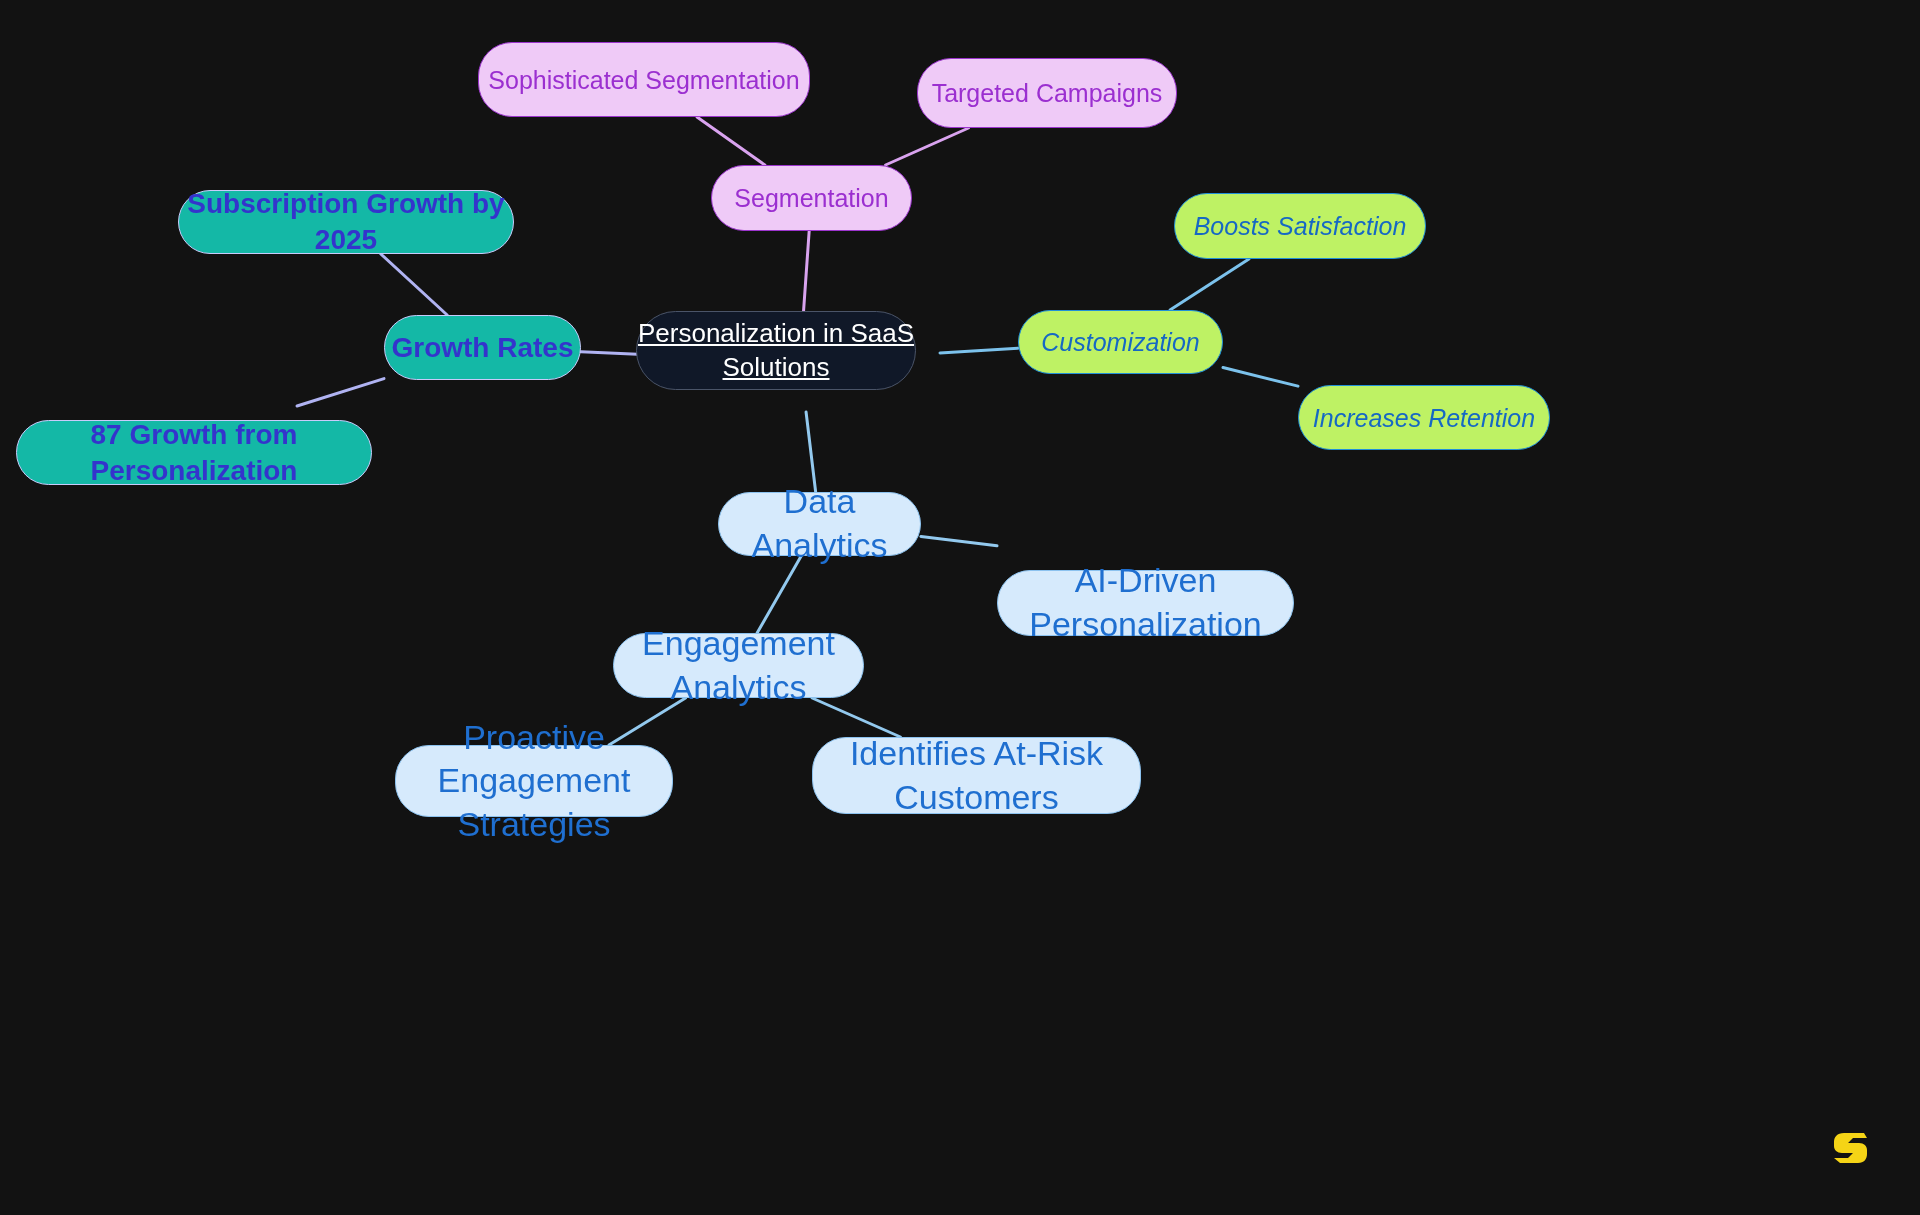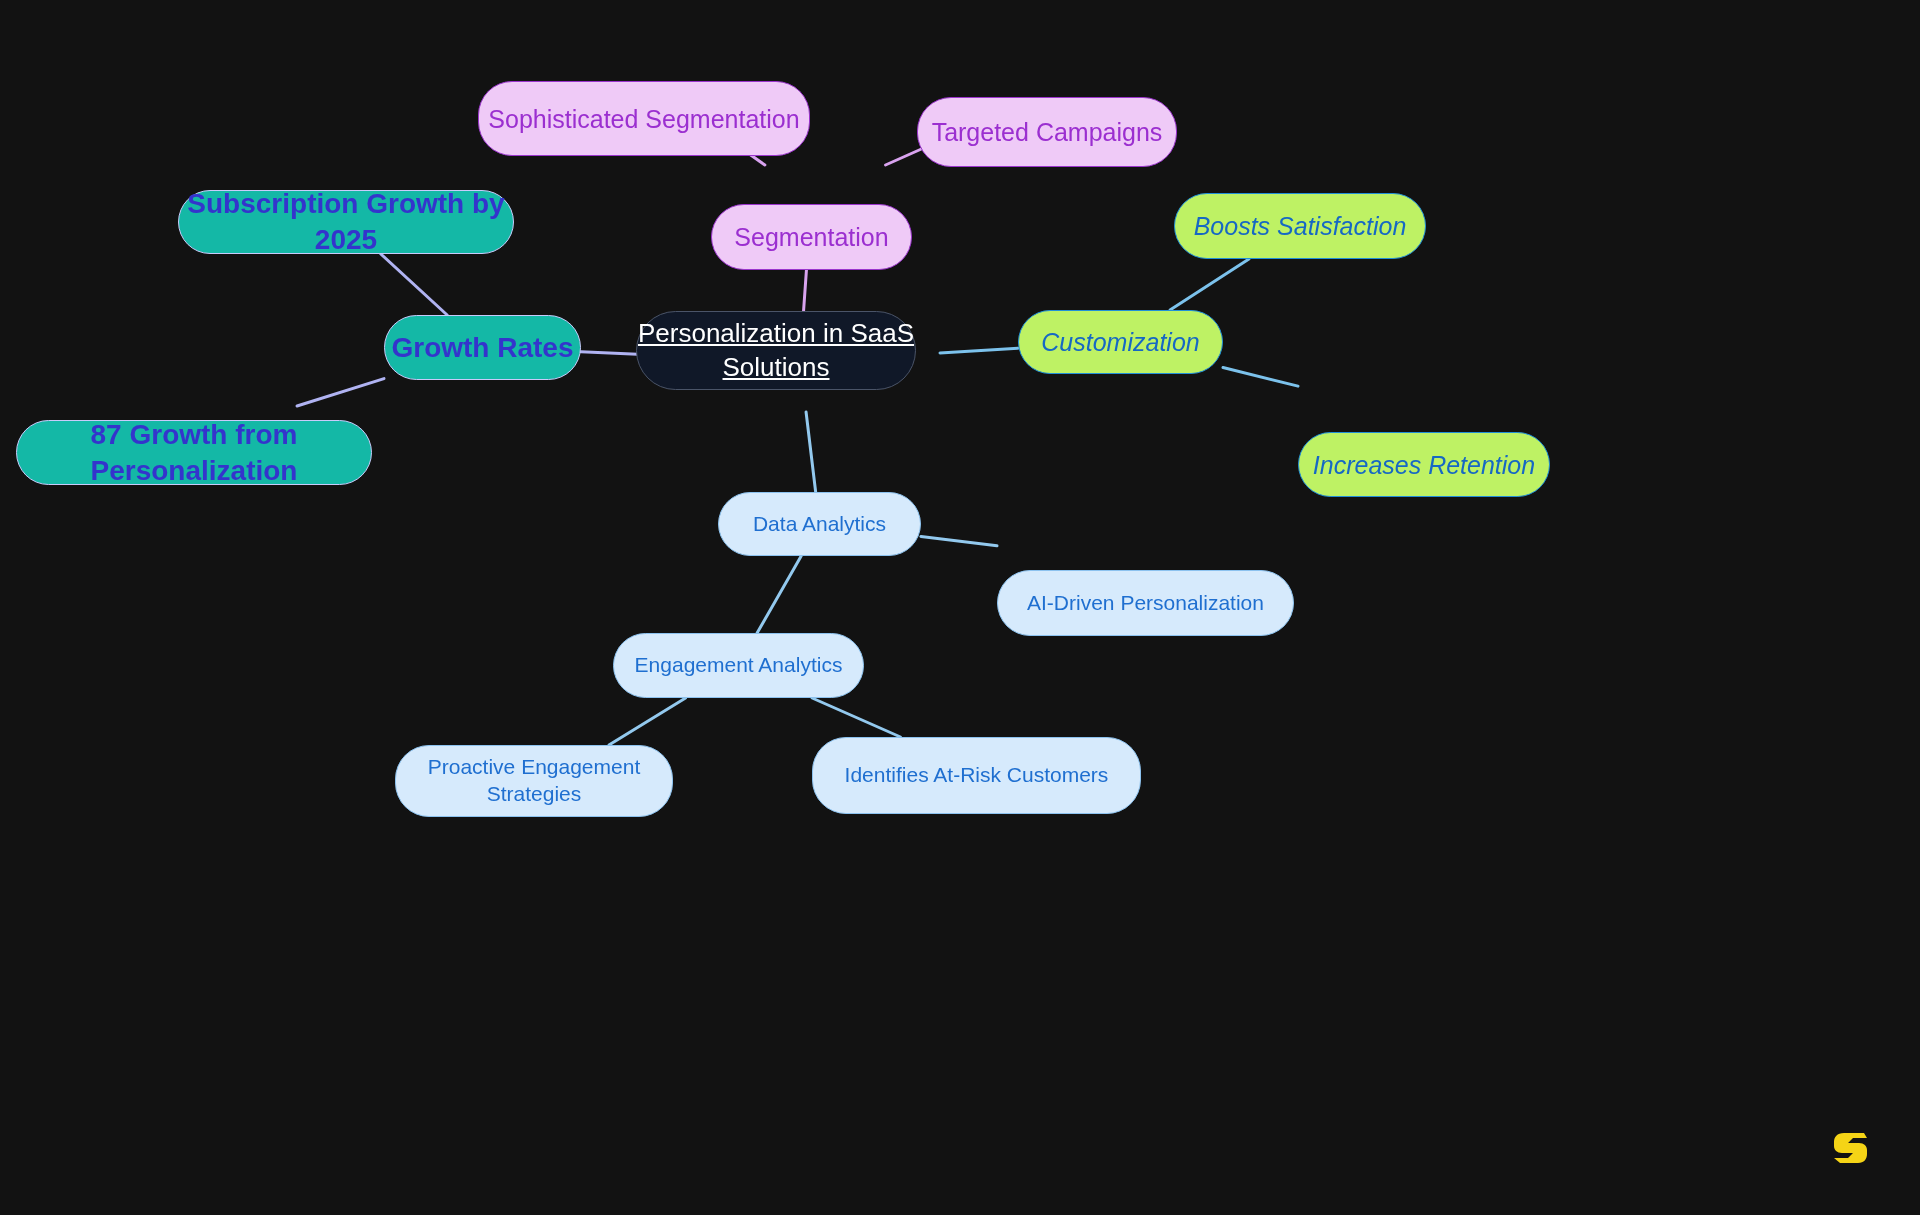"Sophisticated Segmentation" .node-pink { margin-top: 39px -> none }
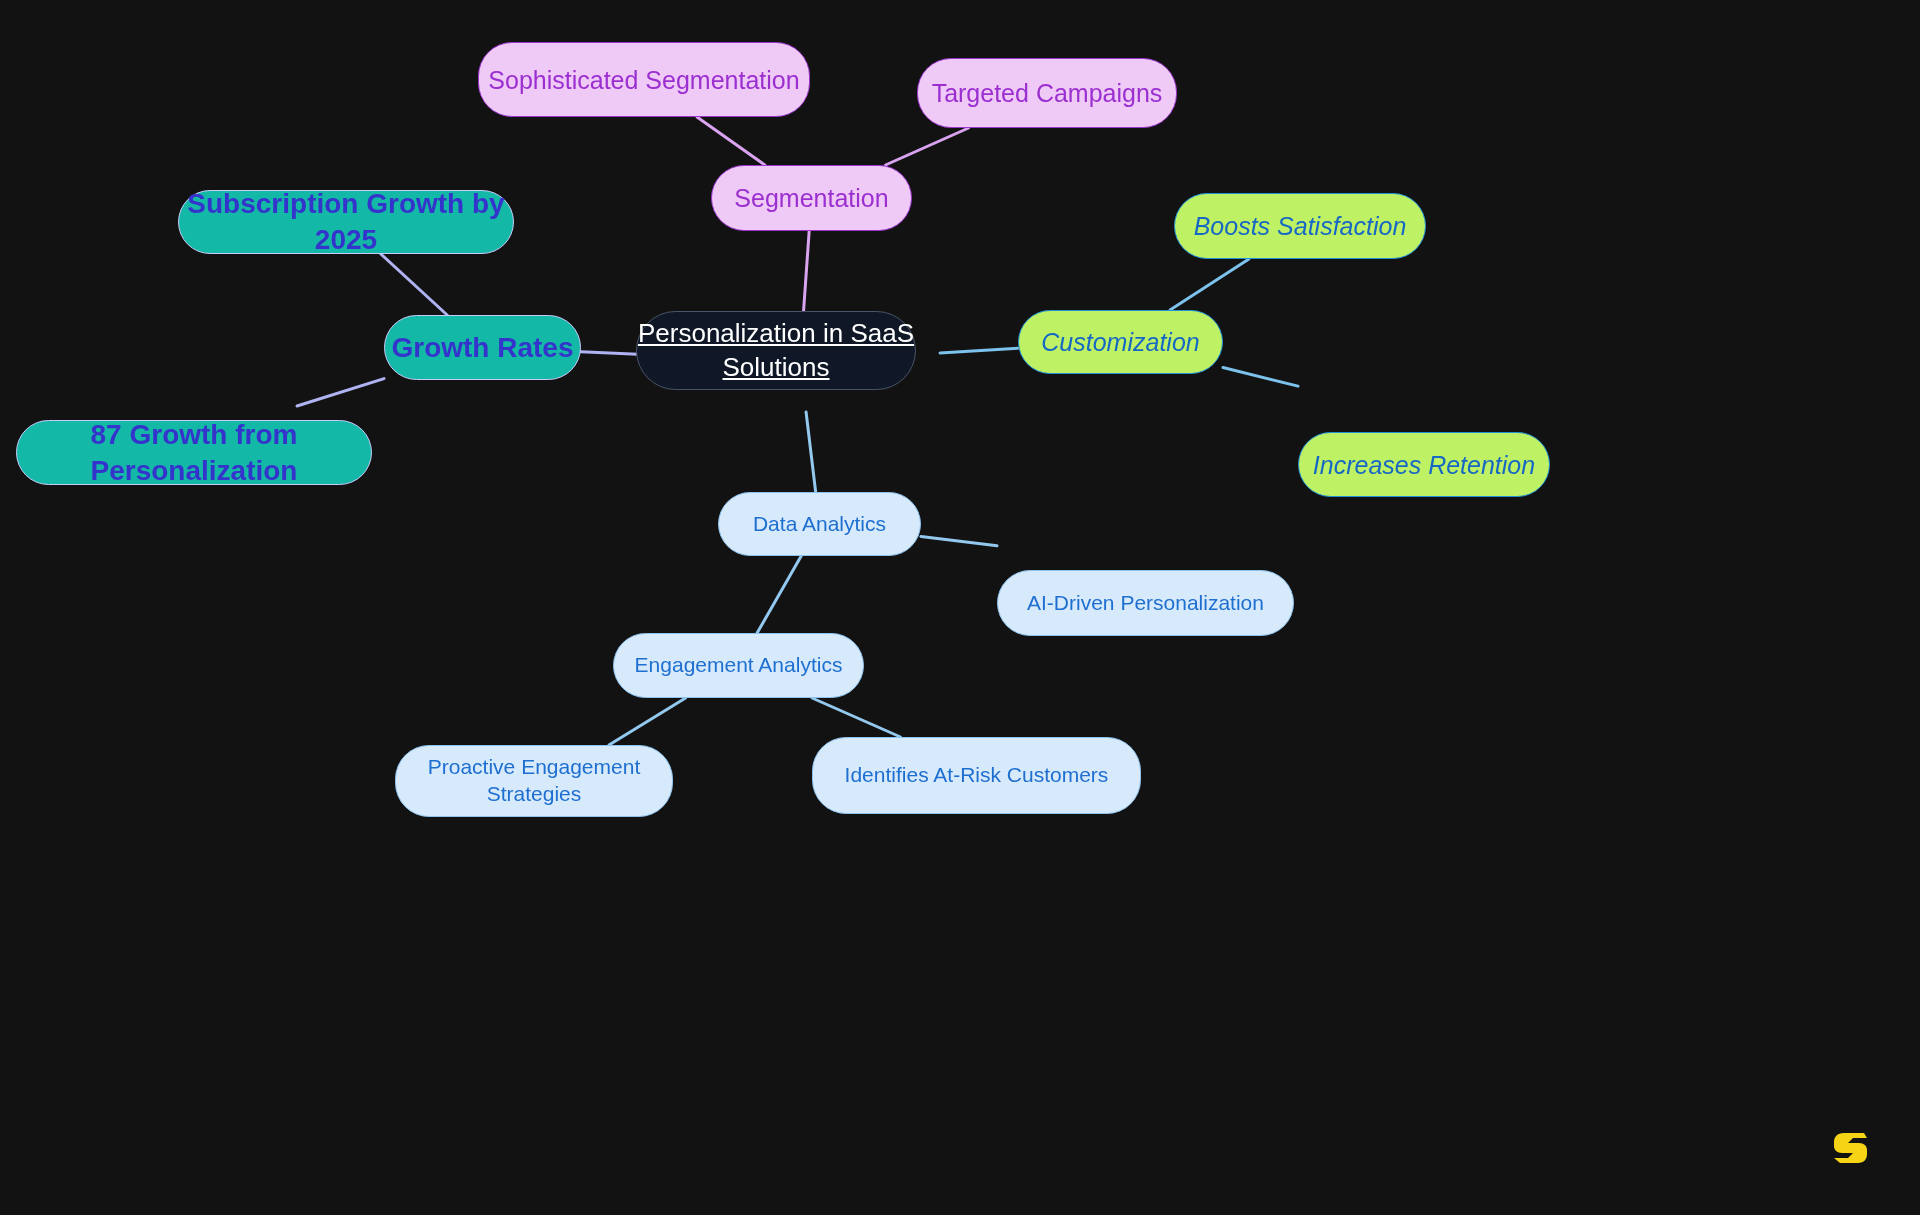"Increases Retention" div.node { margin-top: 47px -> none }
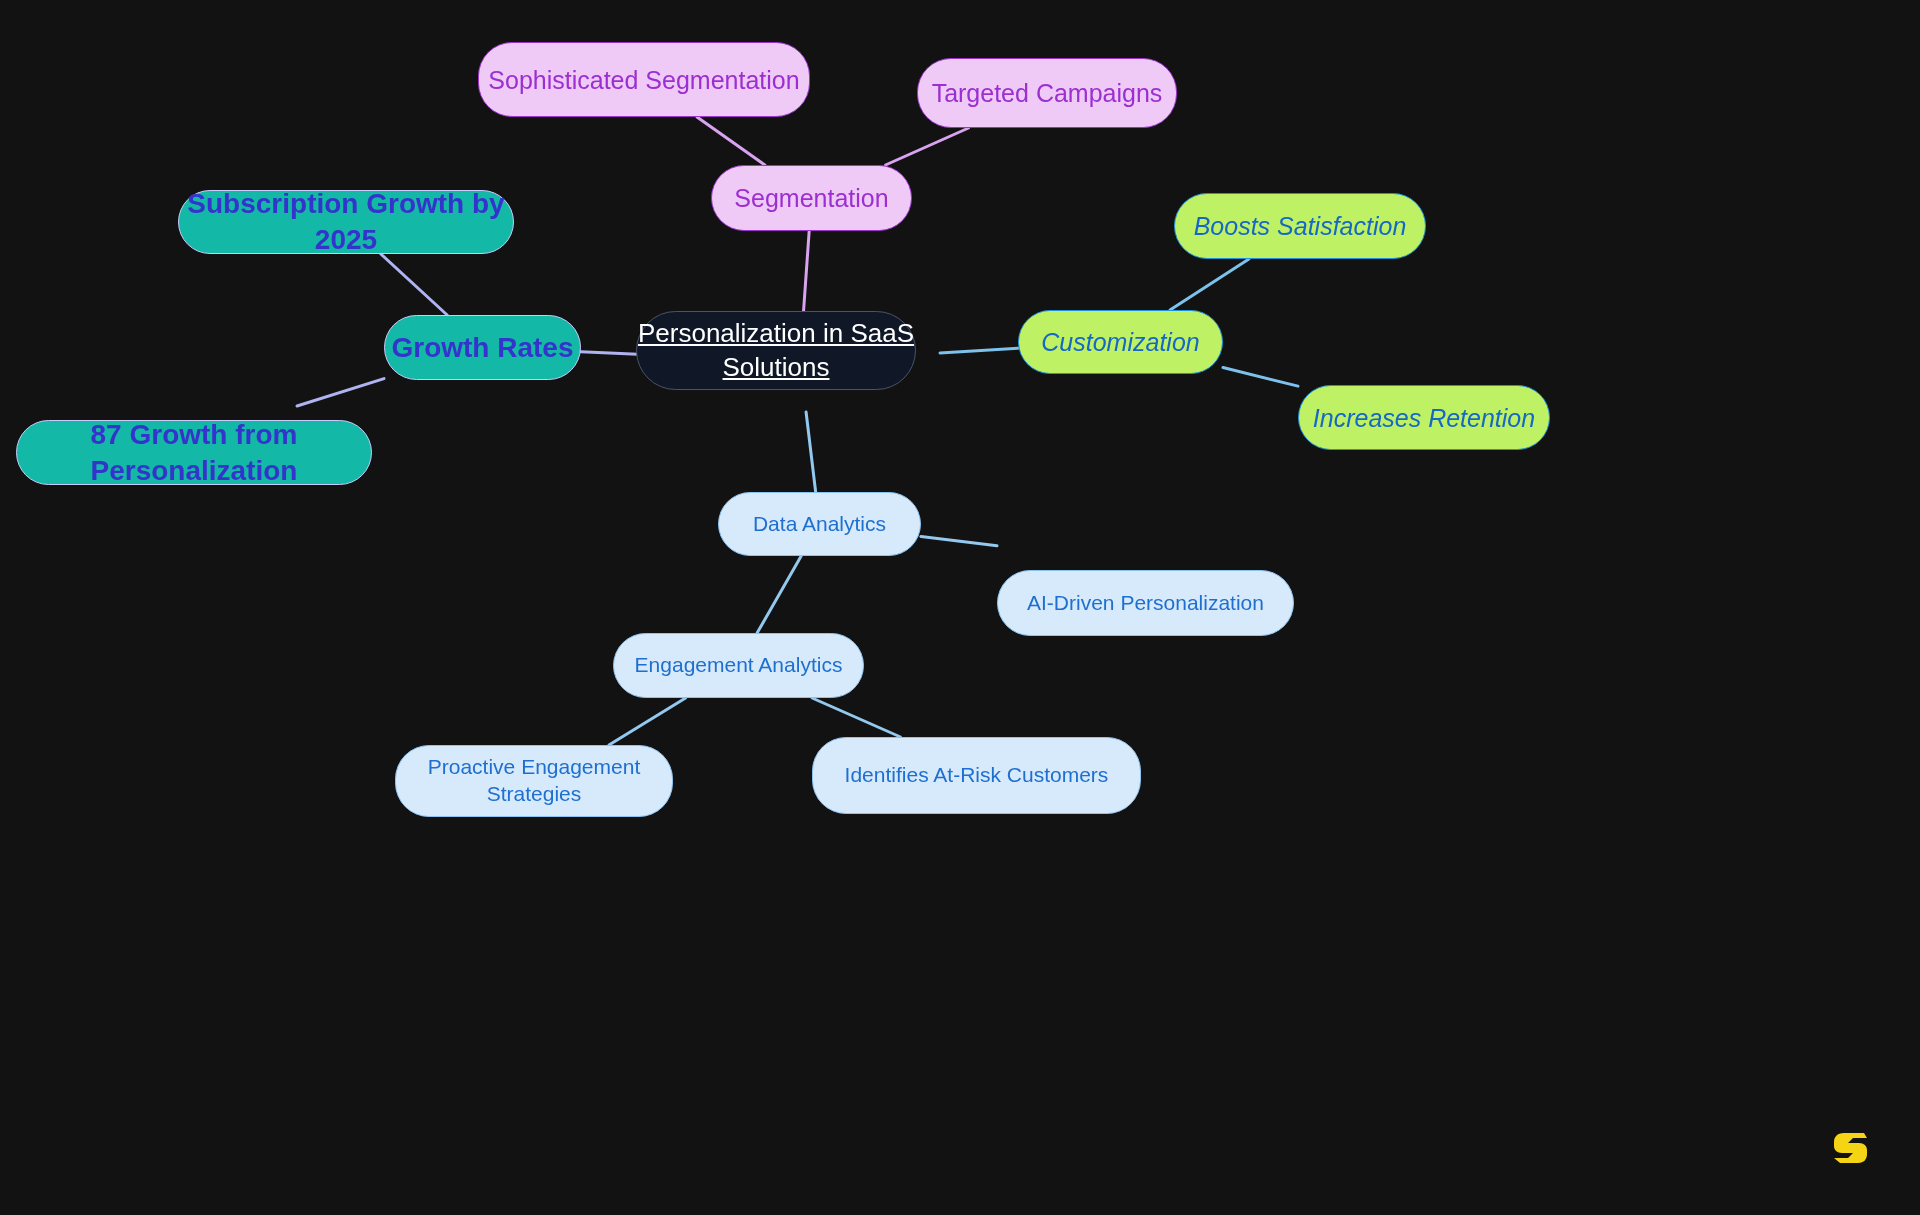"Data Analytics" .node-lightblue { font-size: 21px -> 34px }
